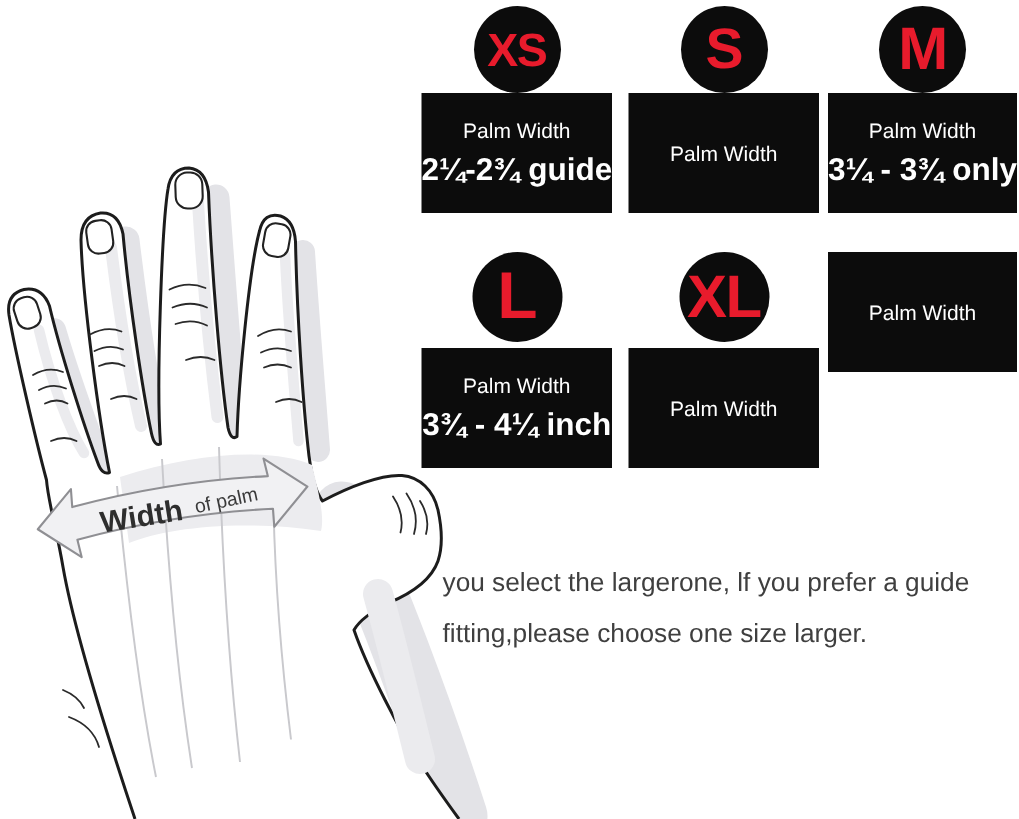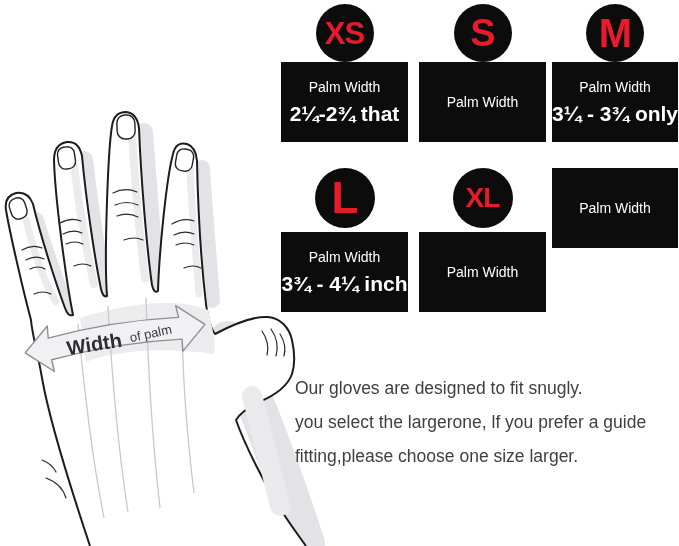"2¼-2¾ that" div.range { text: that -> guide }
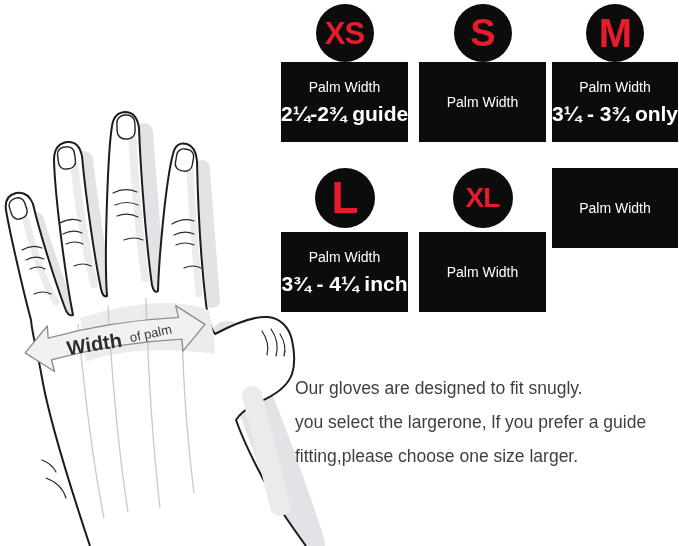"XL" .fs-xl { font-size: 28px -> 40px }
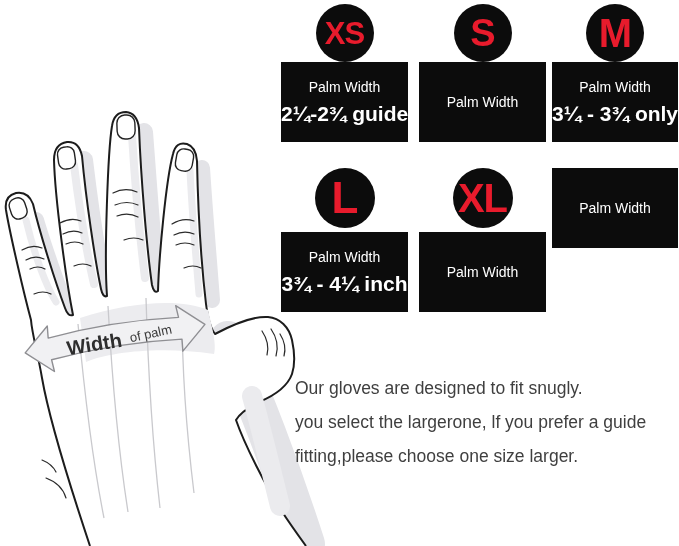"Our gloves are designed to" p { html: <p>Our gloves are designed to fit snugly.</p> -> none }
